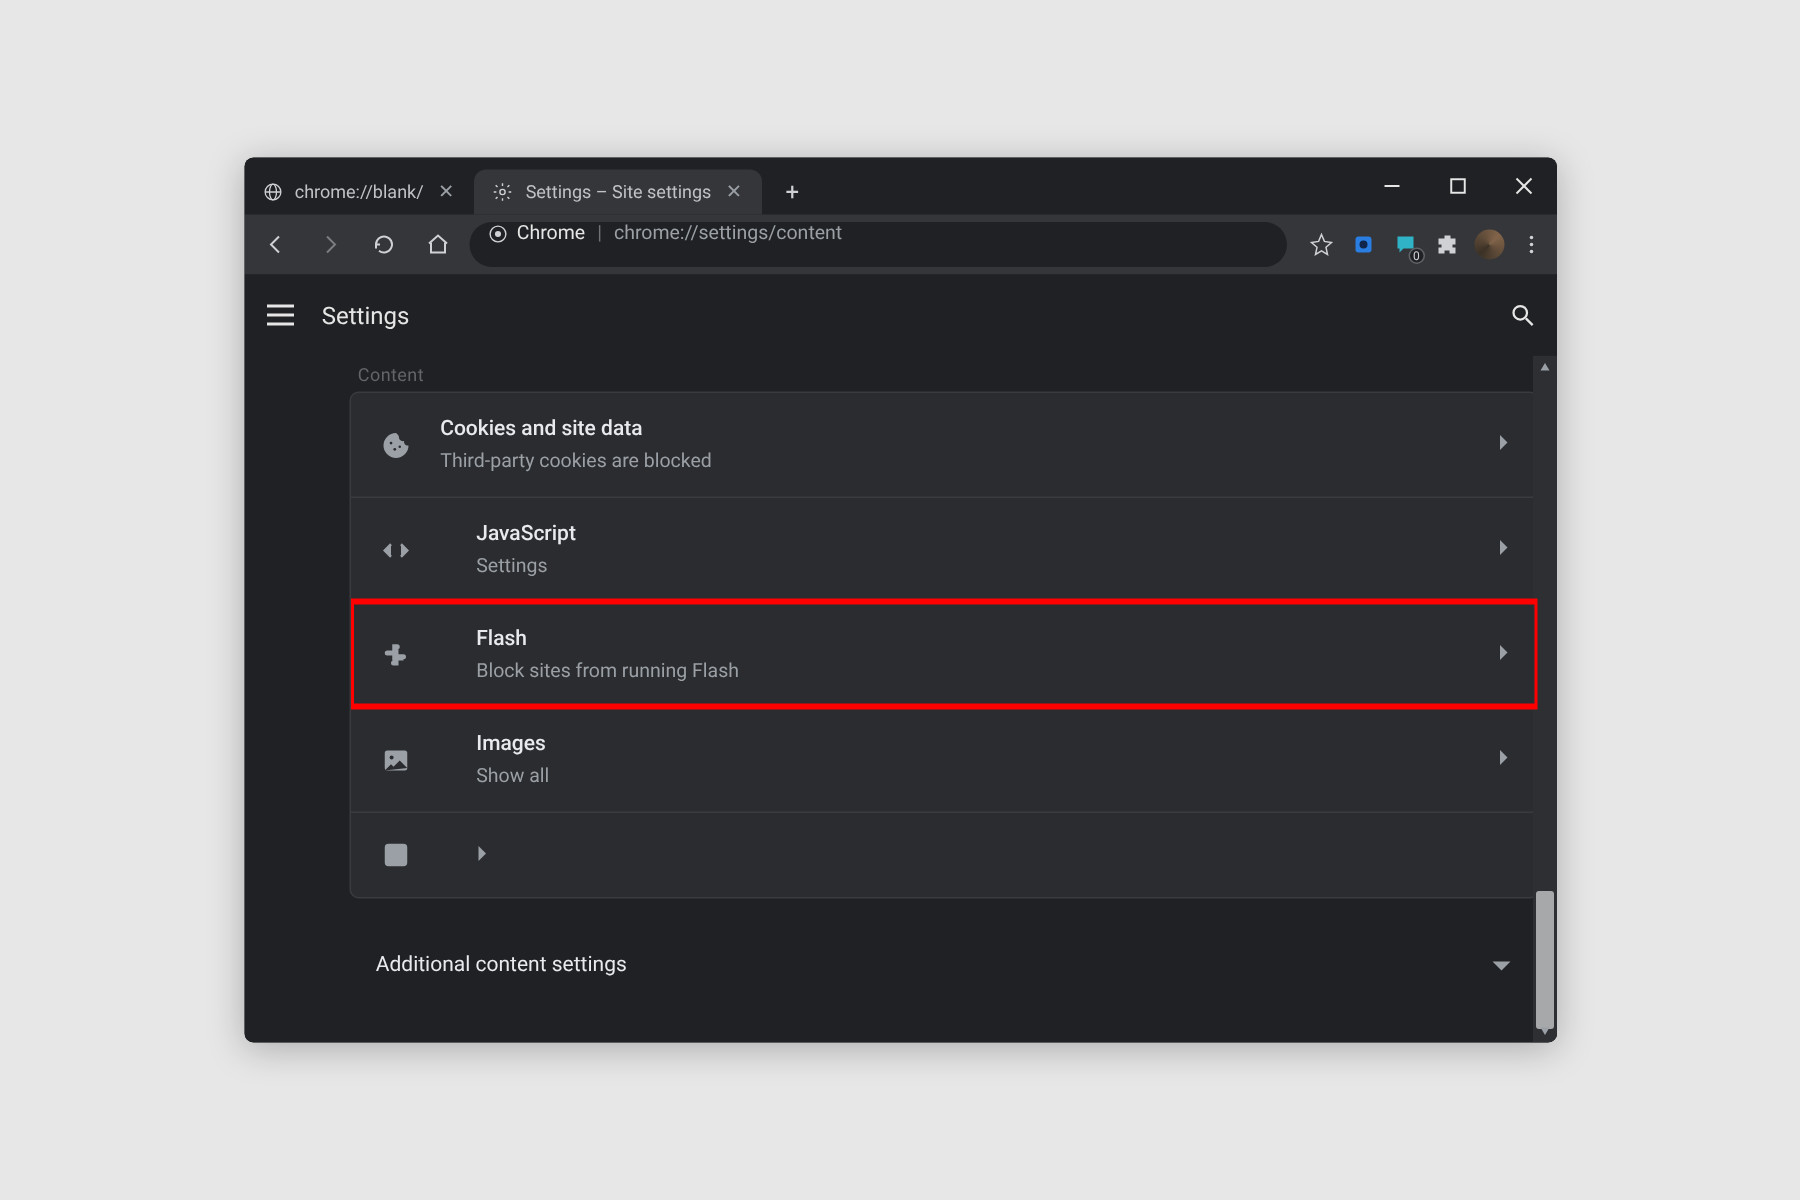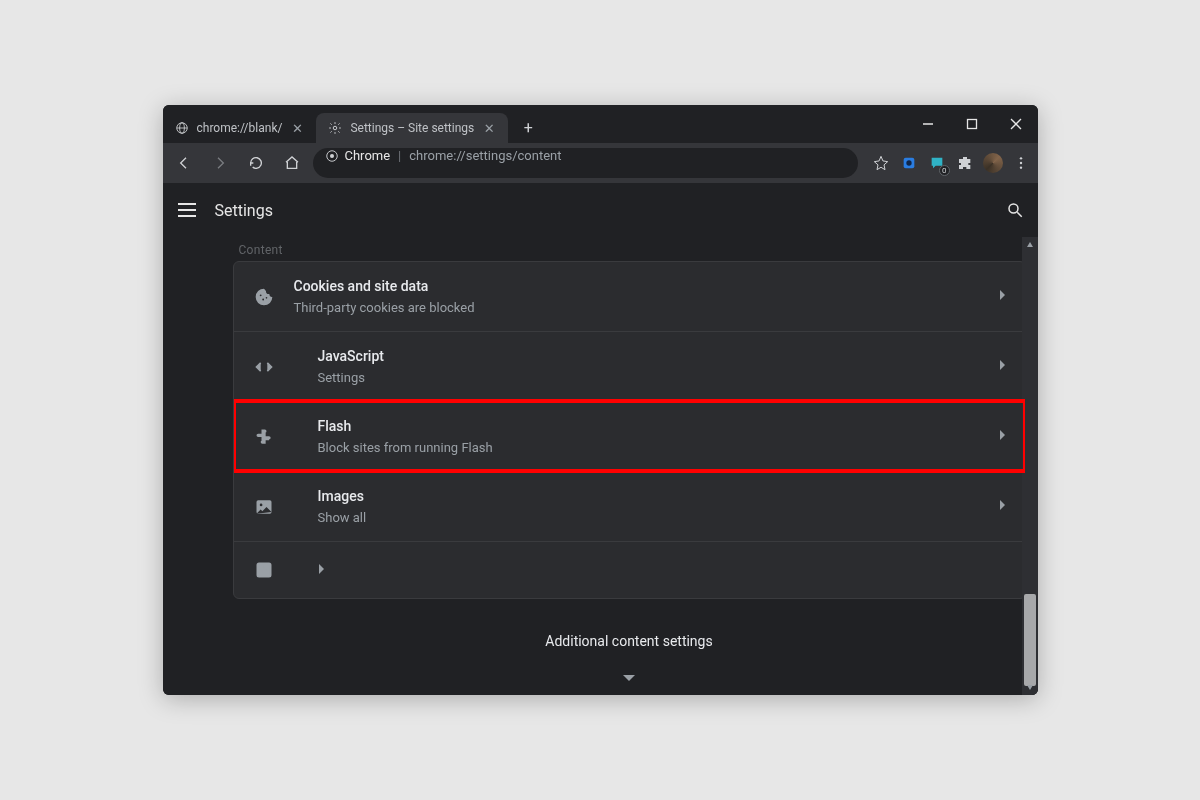"Additional content settings" .expander .row { flex-direction: column -> none }
